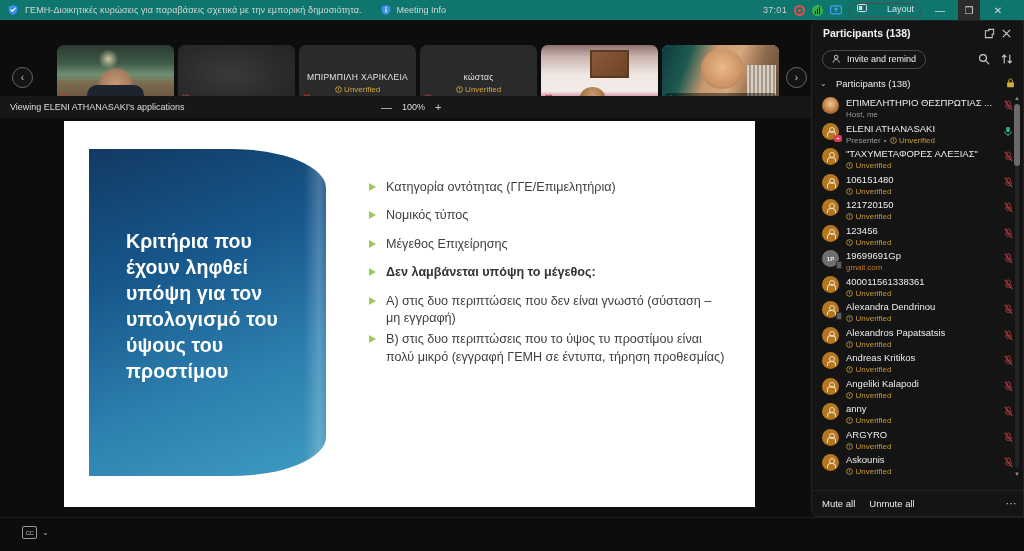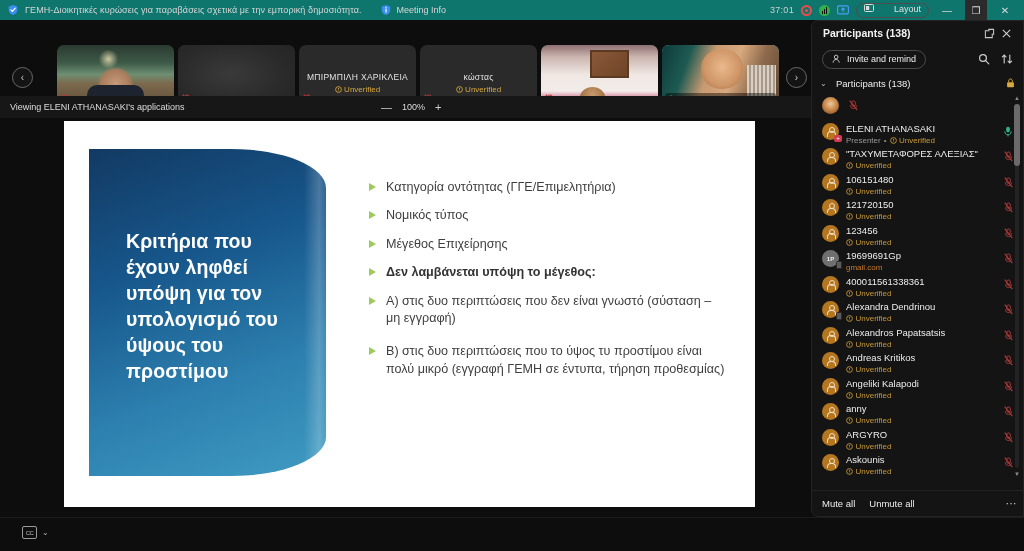"37:01" .tb-right { right: 4px -> 11px }
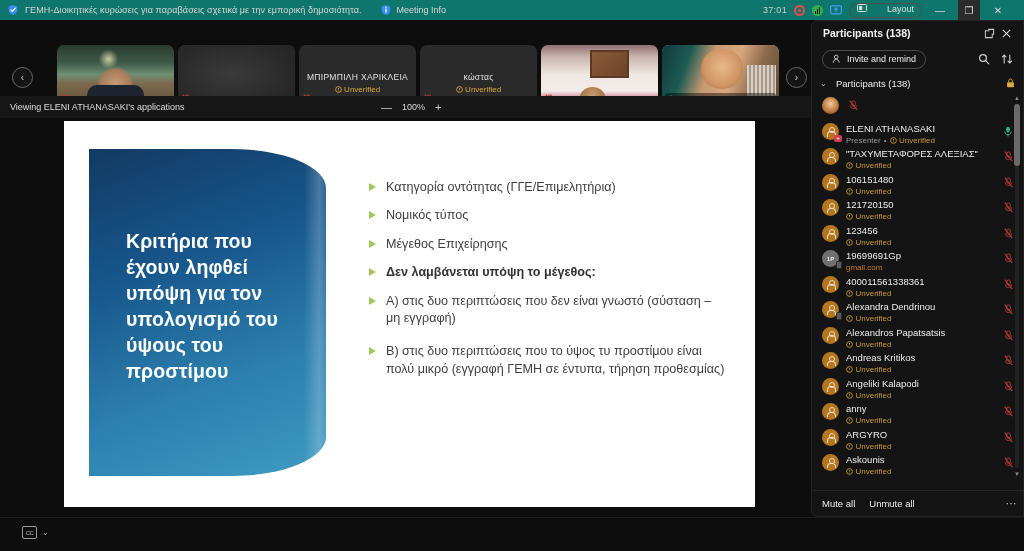"ΕΠΙΜΕΛΗΤΗΡΙΟ ΘΕΣΠΡΩΤΙΑΣ ..." span.pmeta { html: none -> <span> <span>ΕΠΙΜΕΛΗΤΗΡΙΟ ΘΕΣΠΡΩΤΙΑΣ ...</span> <span> <span>Host, me</span> </span> </span> }
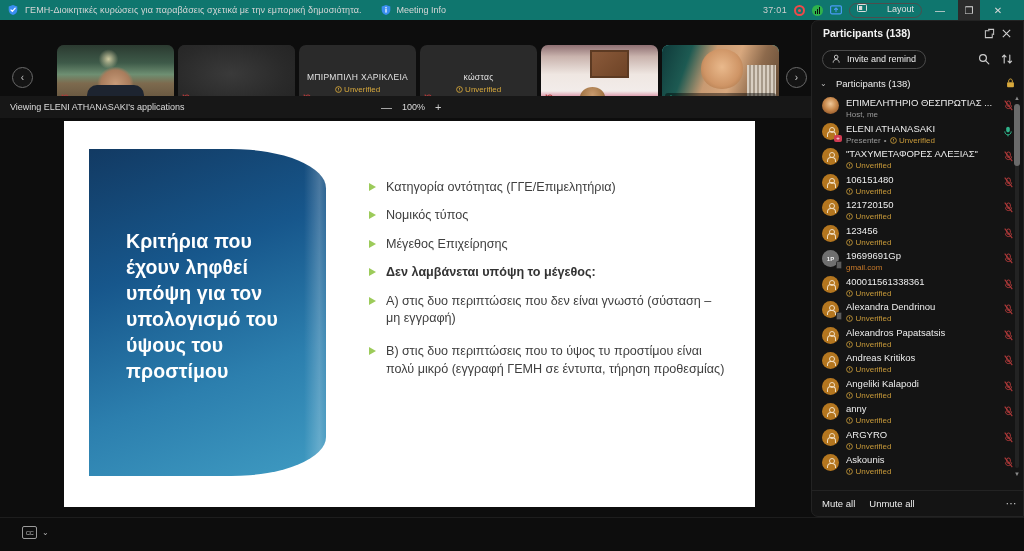"Α) στις δυο περιπτώσεις που" .bul.para { margin-bottom: 16px -> 4px }
